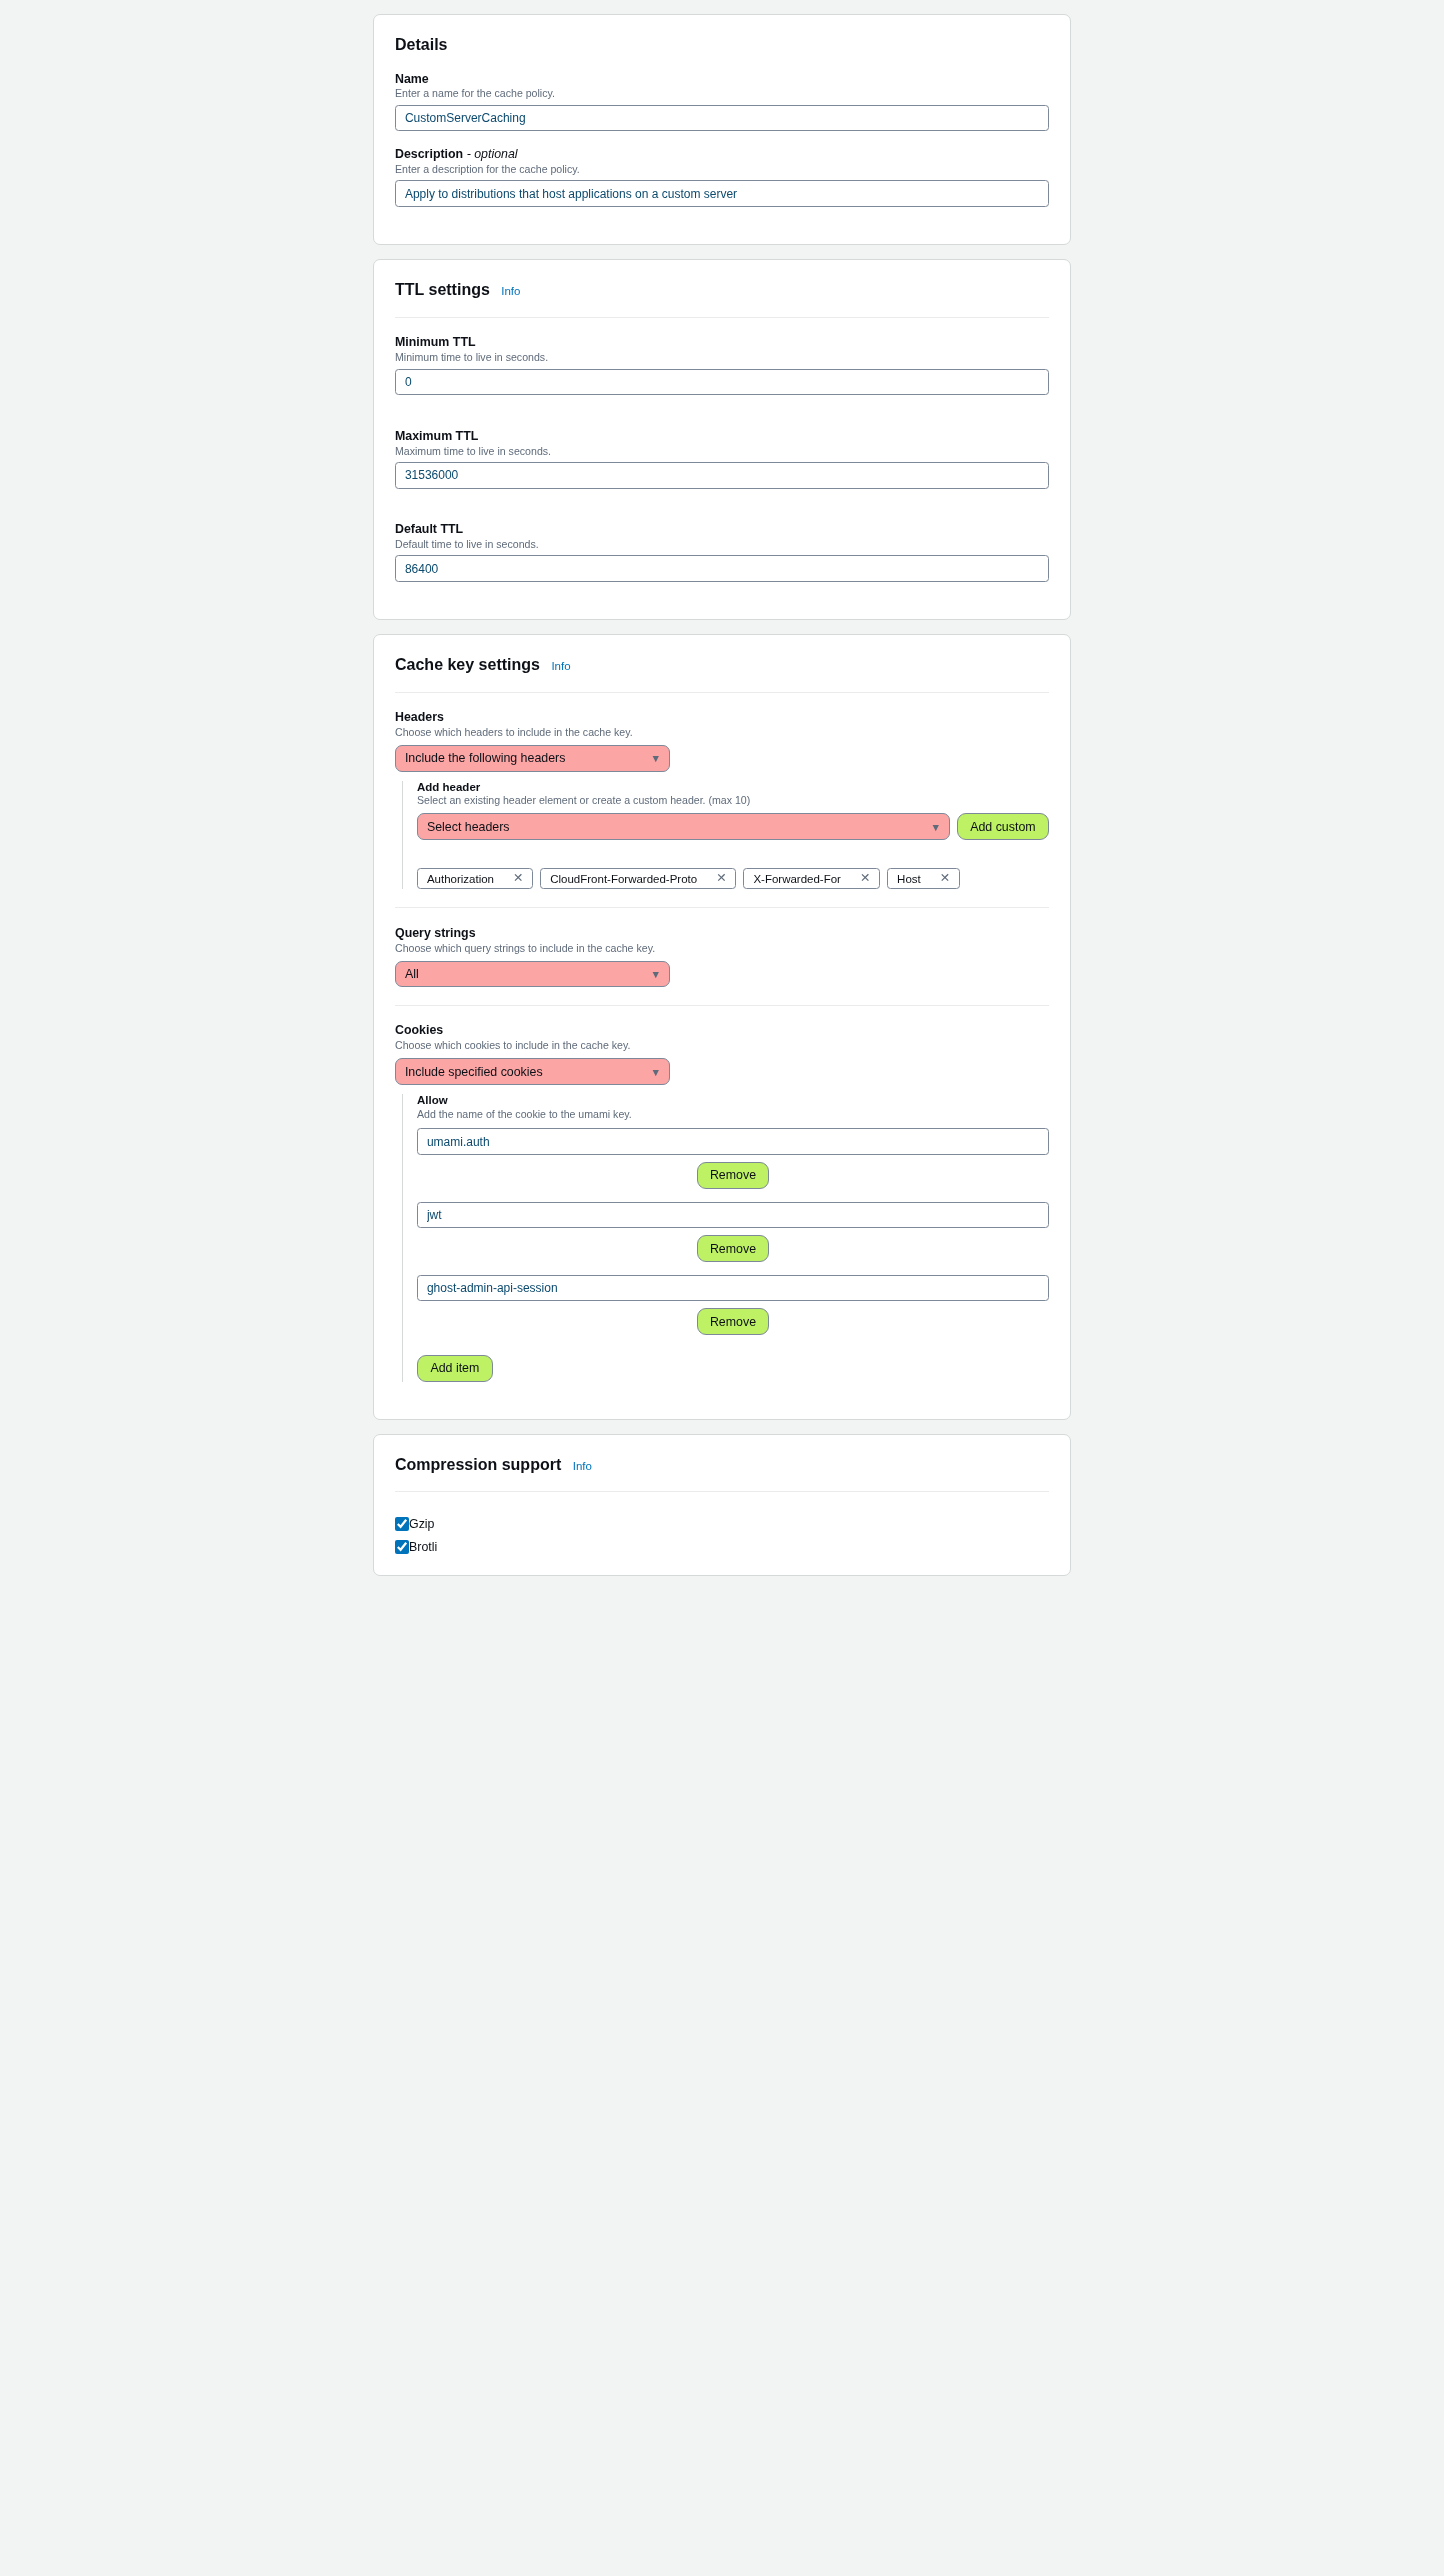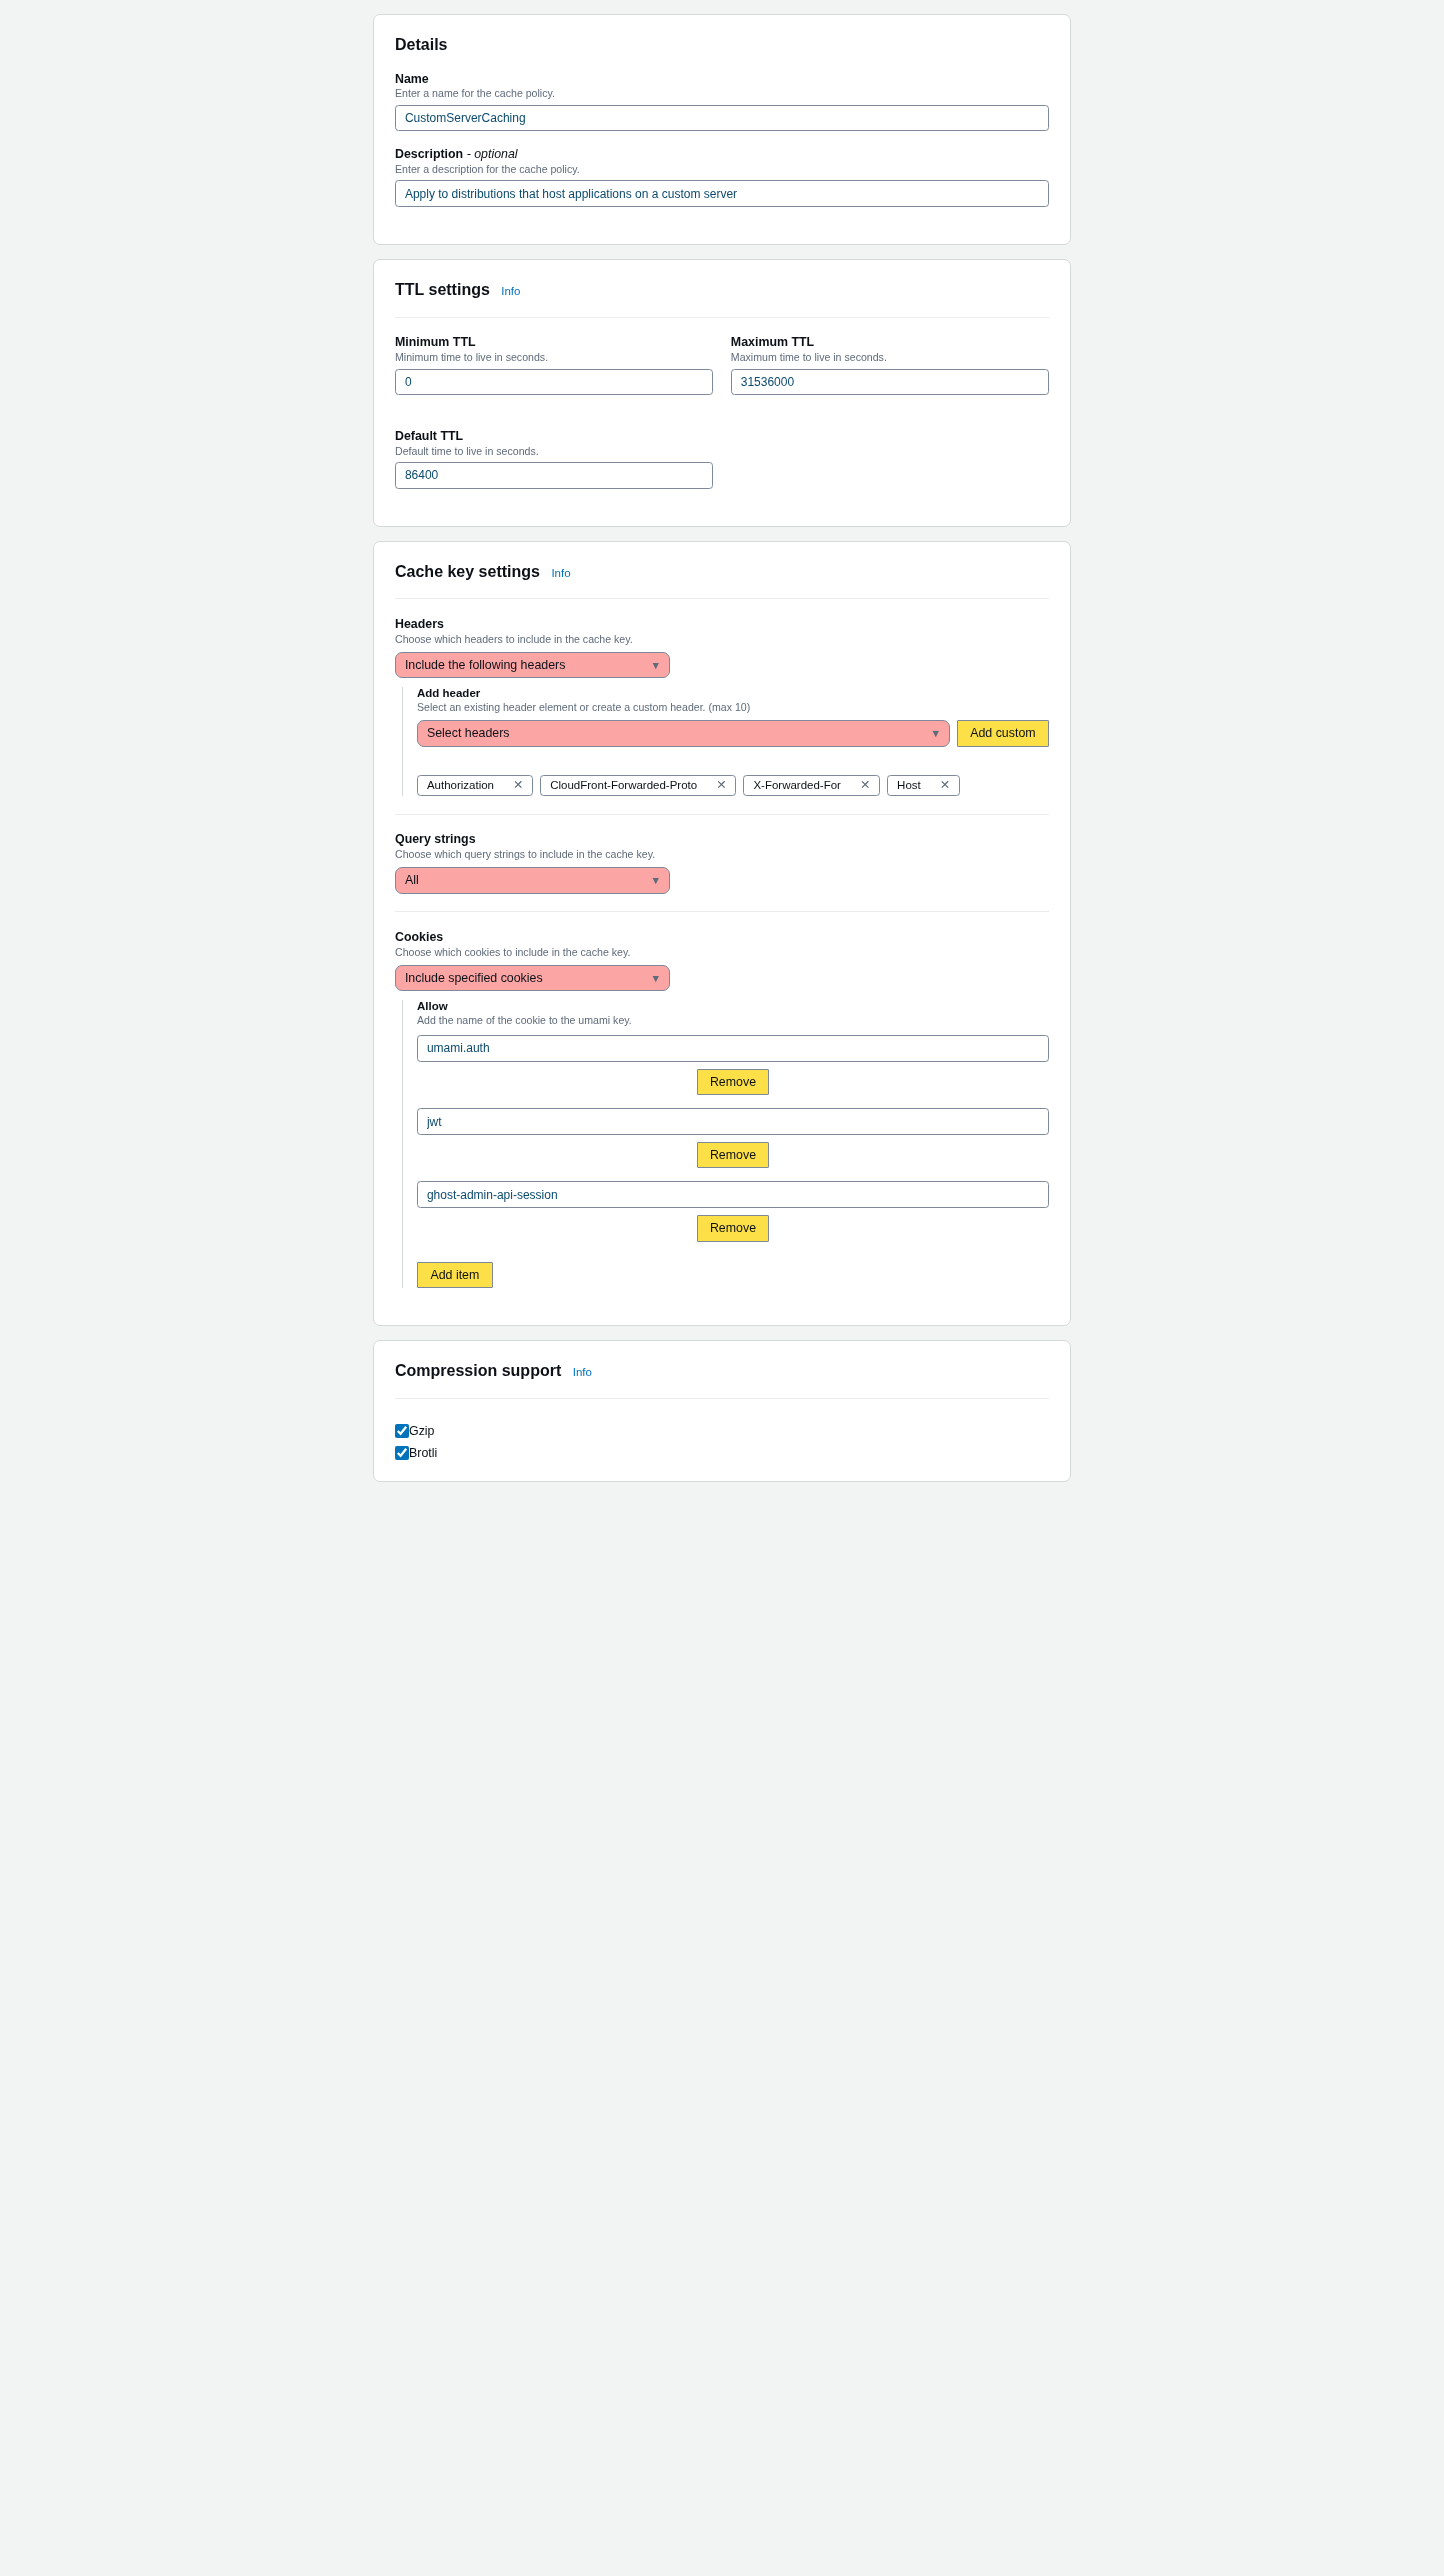"Minimum TTL" .ttl-grid { grid-template-columns: 1fr 1fr -> 1fr }
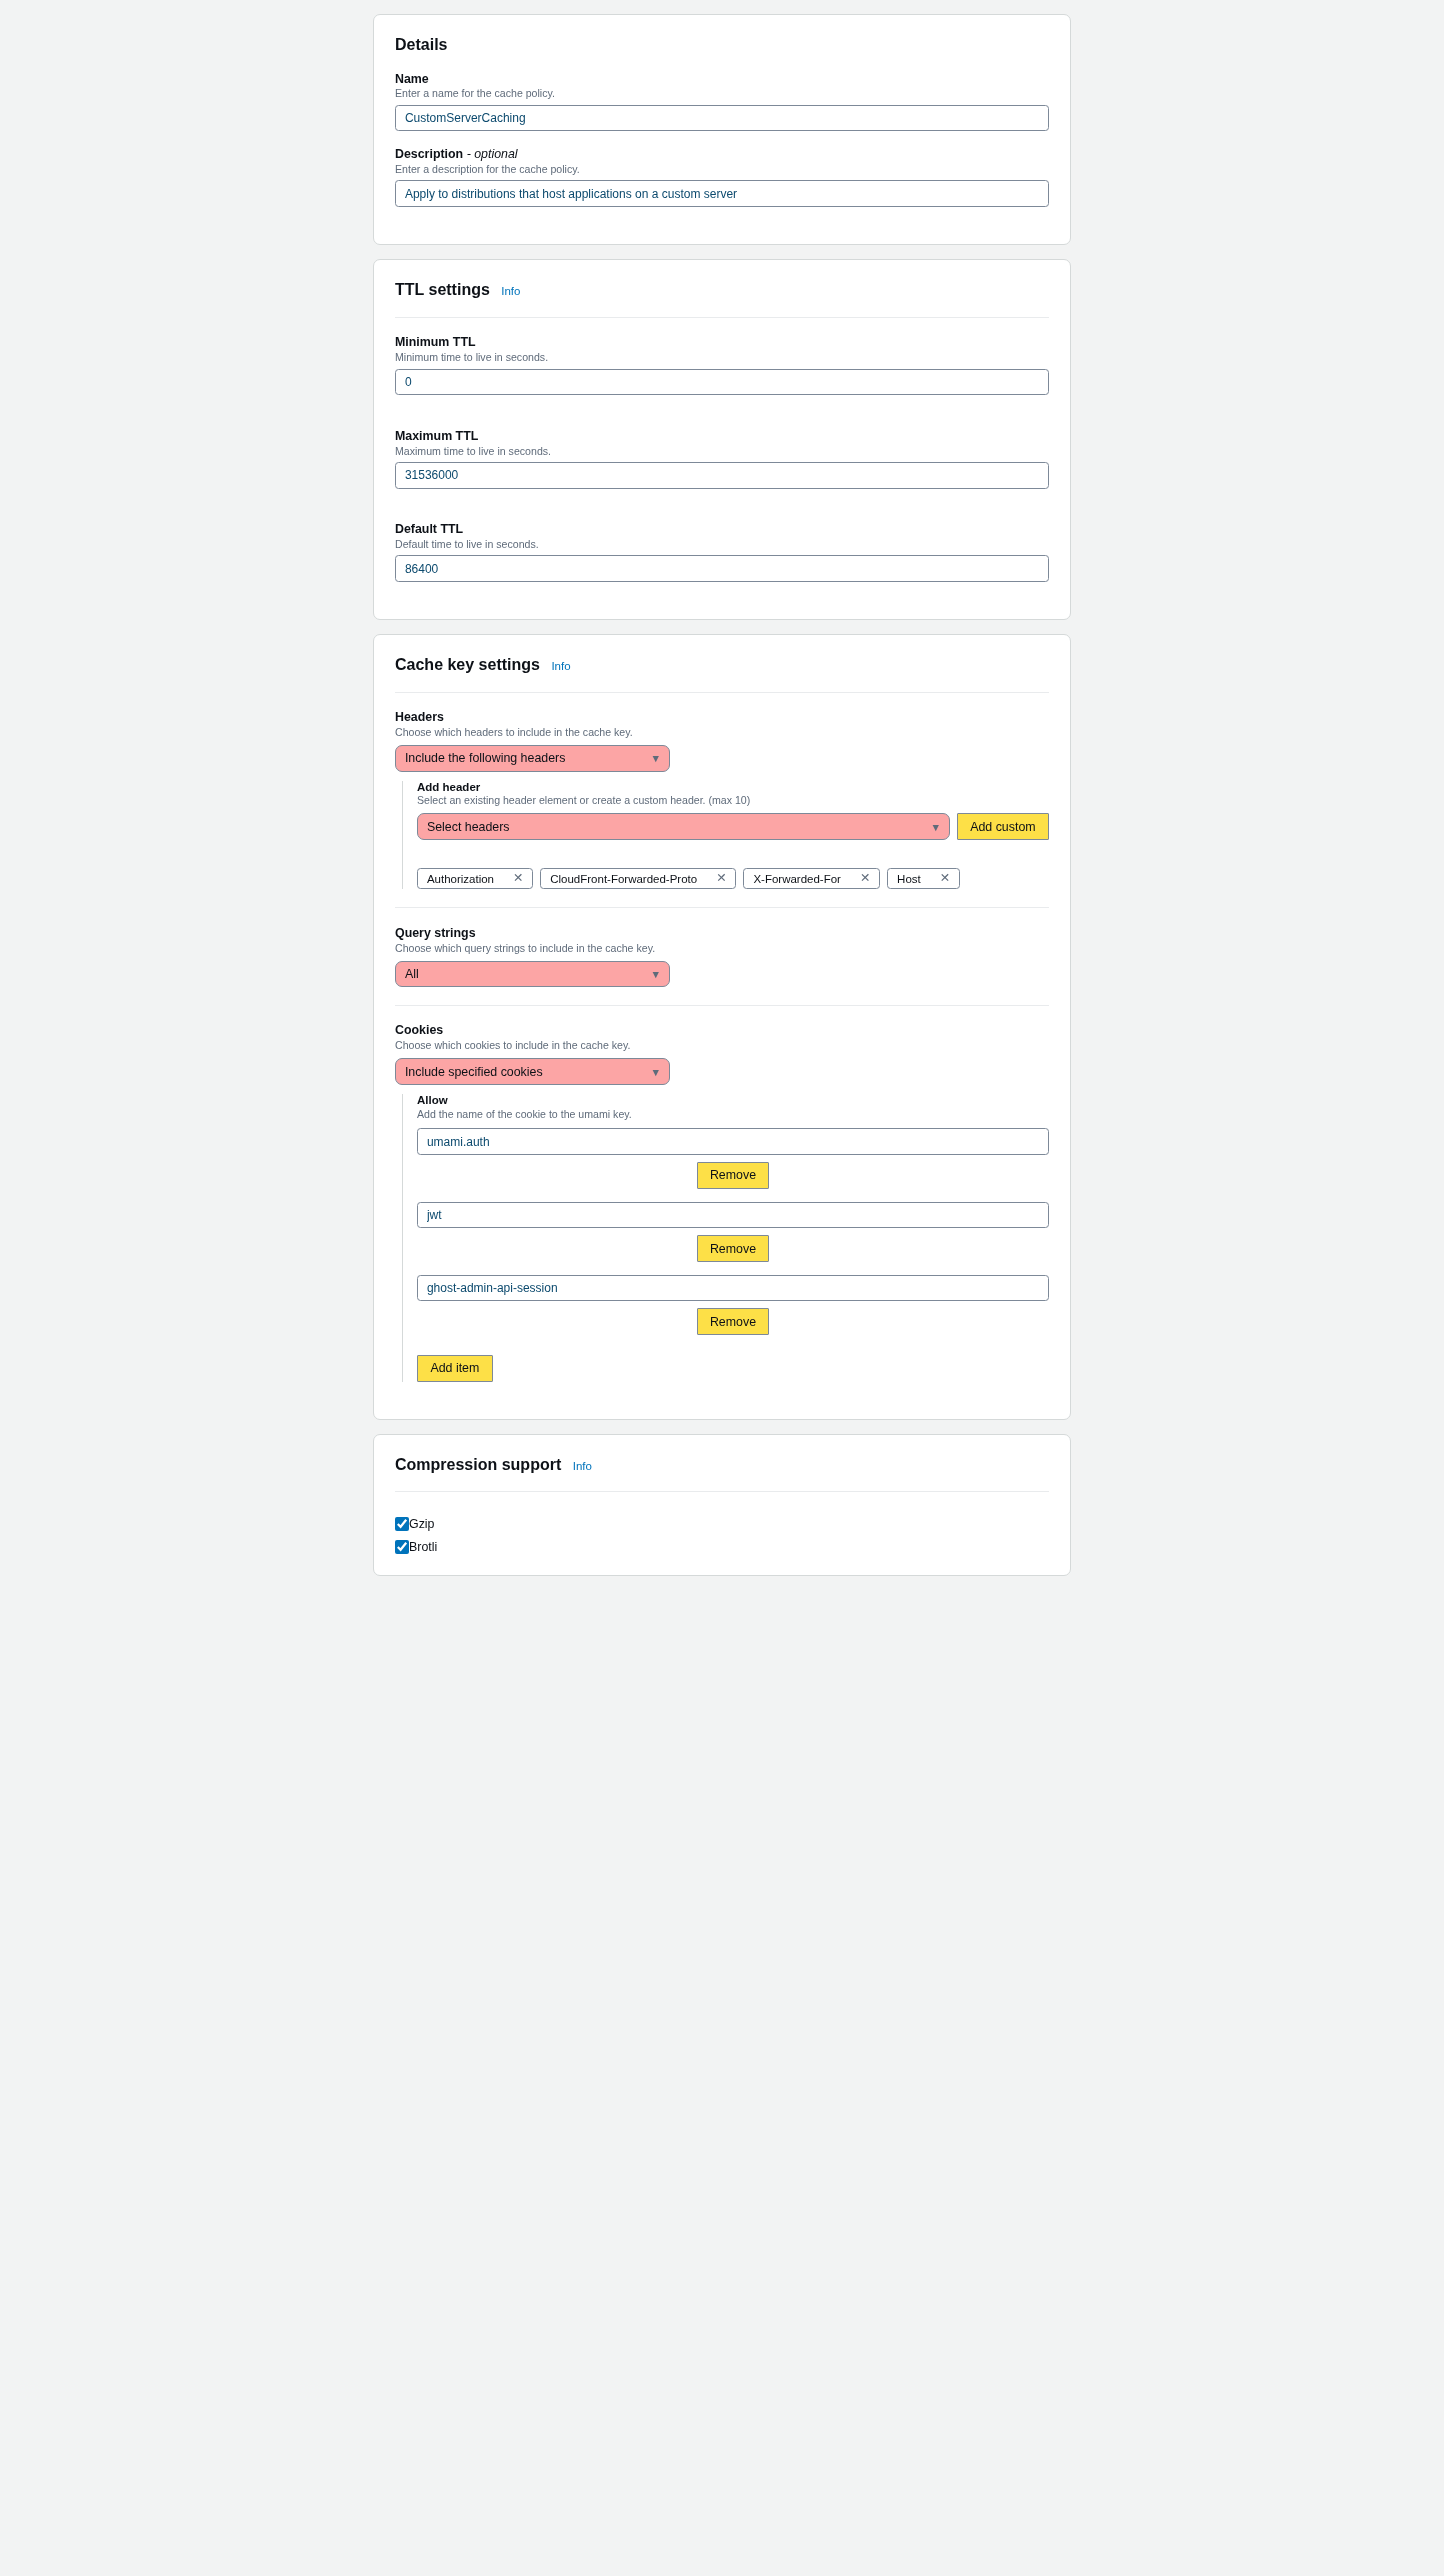"Add custom" .btn { background: #fde047 -> #bef264; border-radius: 1px -> 9px }
